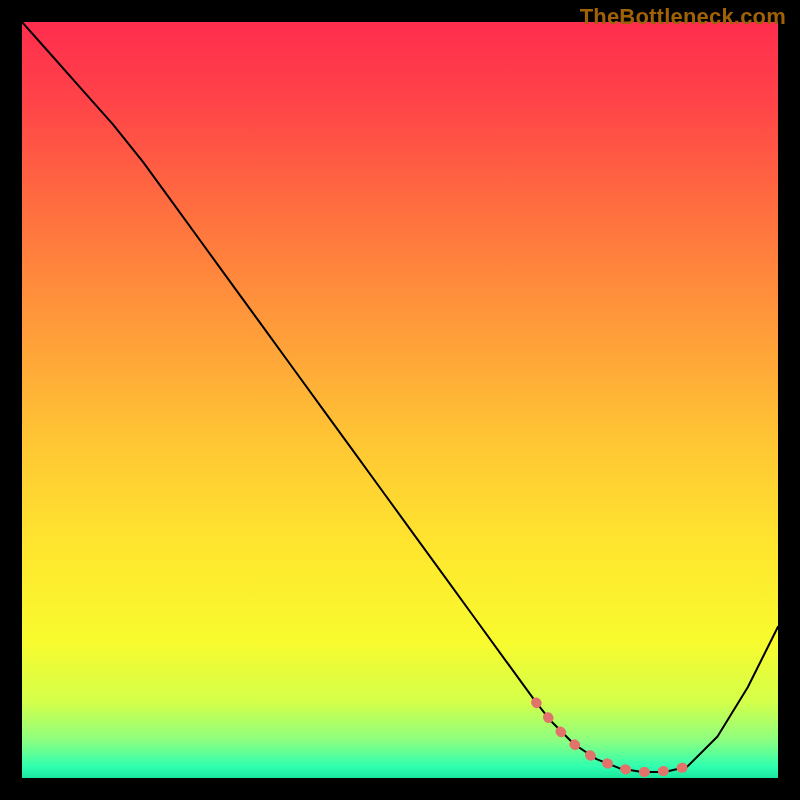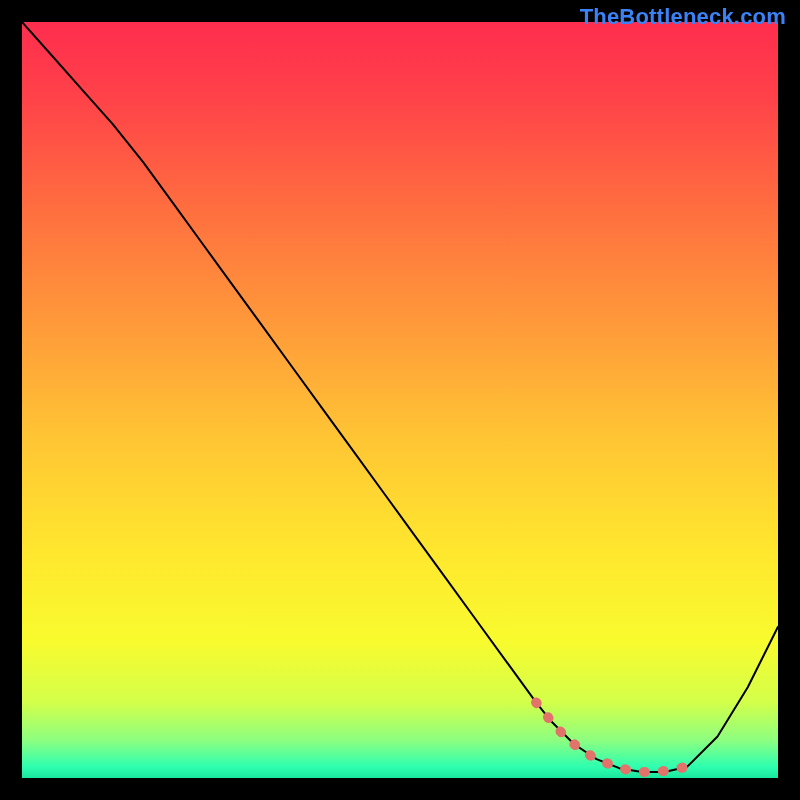"TheBottleneck.com" .watermark { color: #3b82f6 -> #a16207 }
